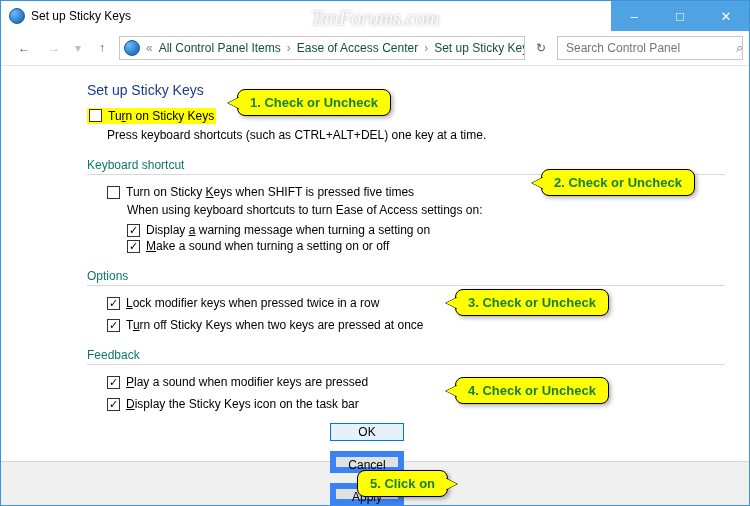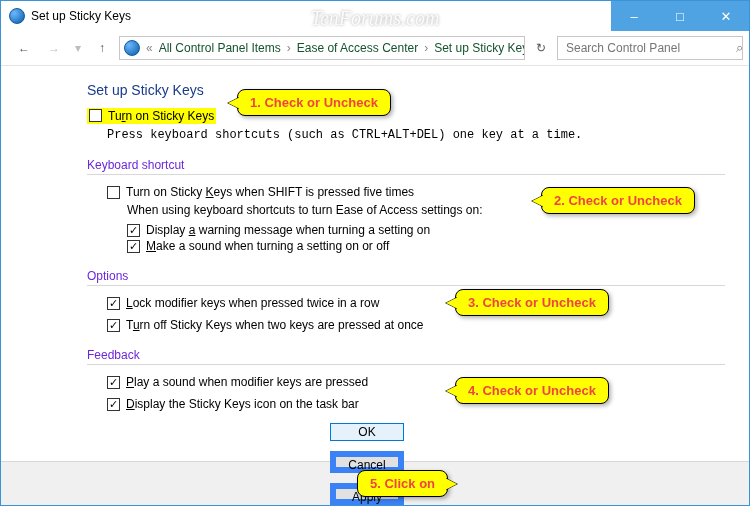"1. Check or Uncheck" .callout { color: #ef4444 -> #15803d }
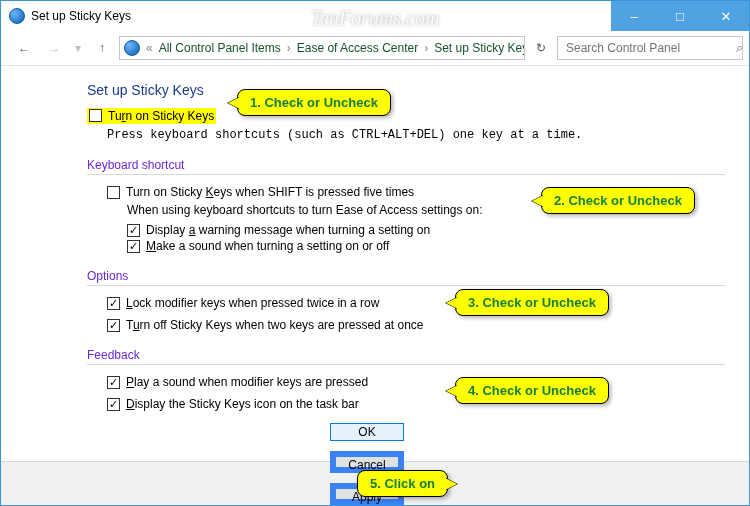"Press keyboard shortcuts (such as" .desc { font-family: Liberation Mono, monospace -> none }
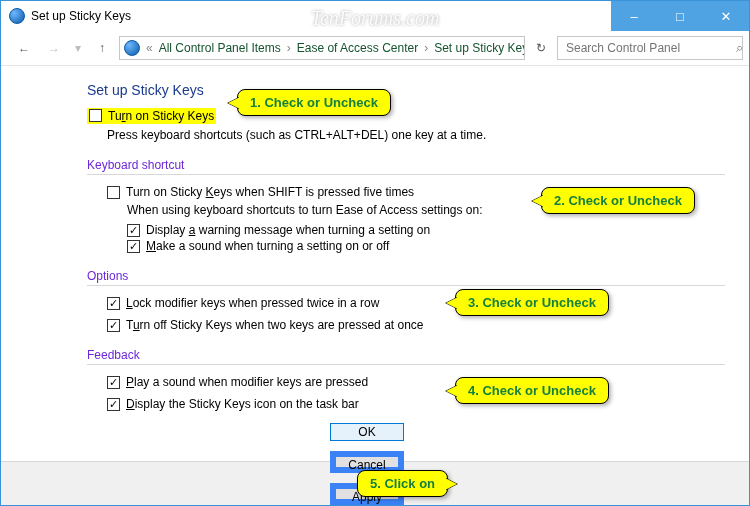"Keyboard shortcut" .section-hdr { color: #6d28d9 -> #0f766e }
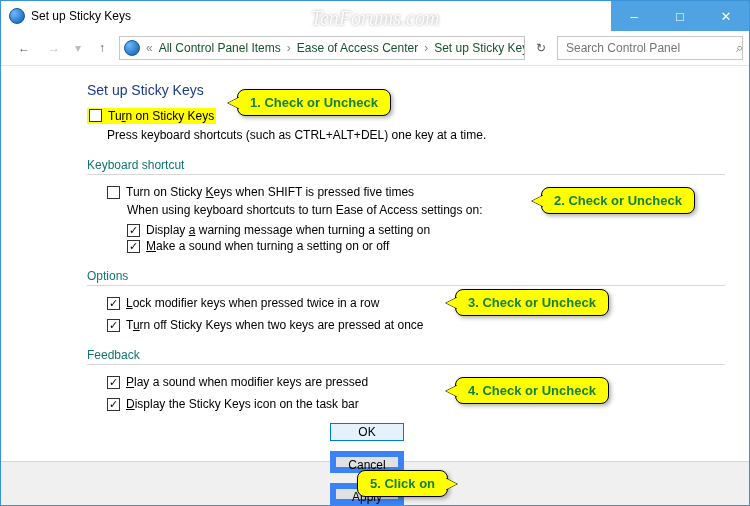"2. Check or Uncheck" div.callout { top: 186px -> 168px }
